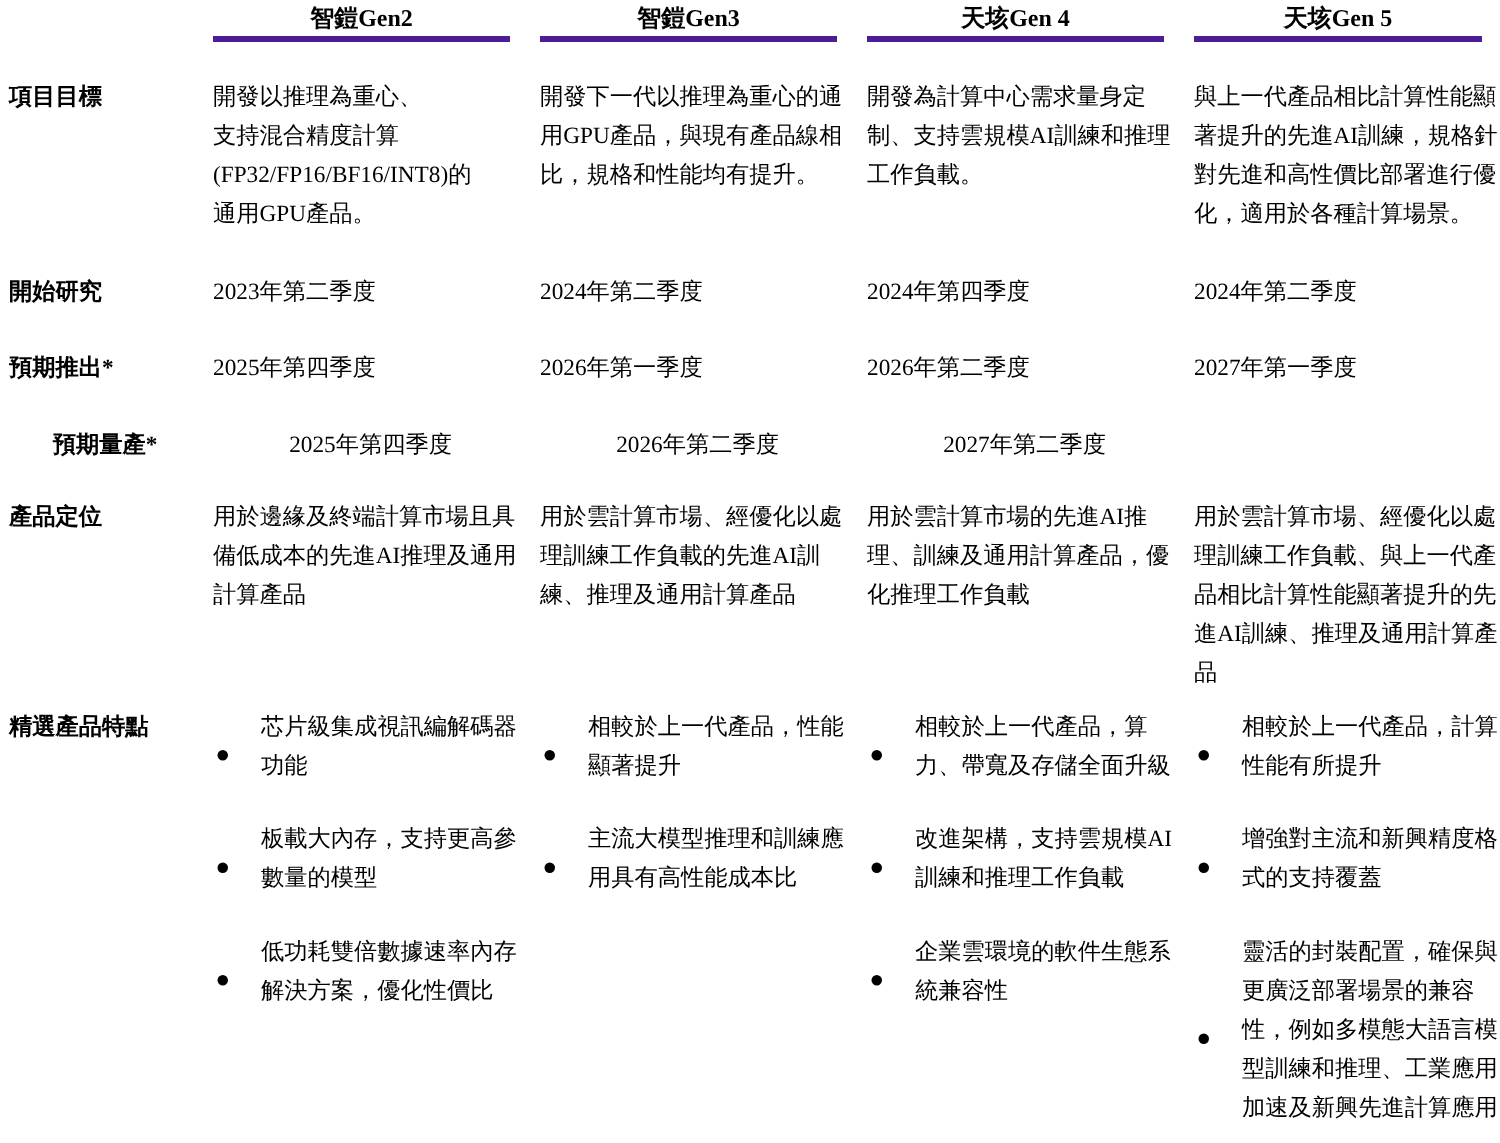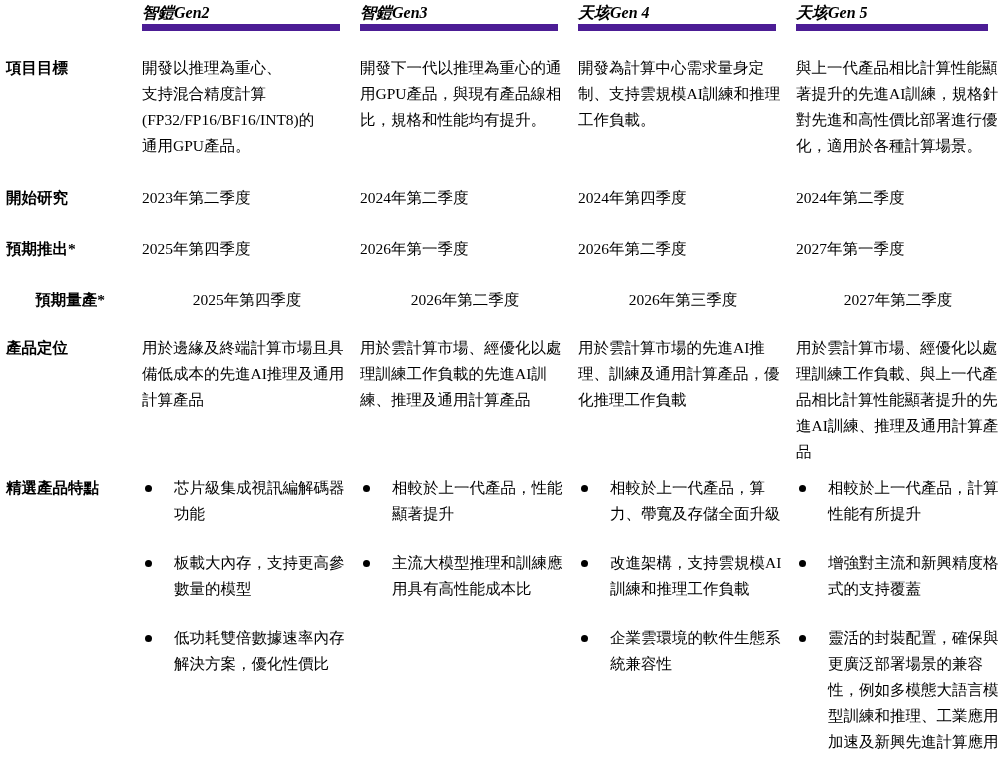"智鎧Gen2" .colhead { border-bottom: 7px solid #4c1d95 -> 4px solid #4c1d95; font-style: italic -> none; text-align: left -> center }
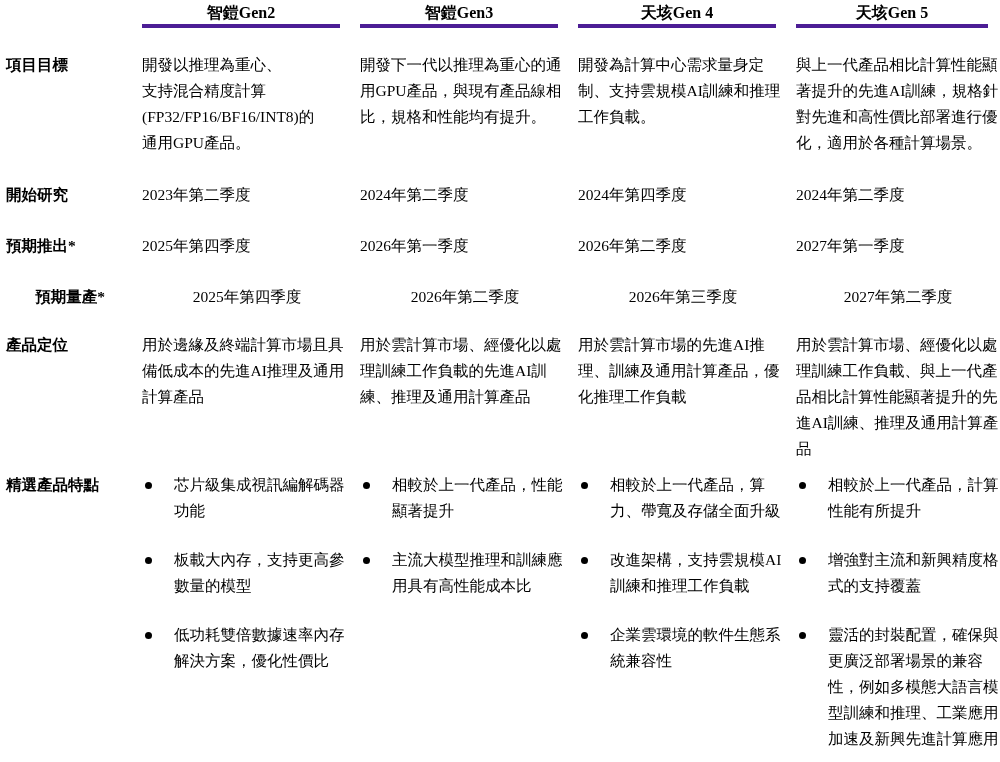"2026年第三季度" div.cell { html: <div>2026年第三季度</div> -> none }
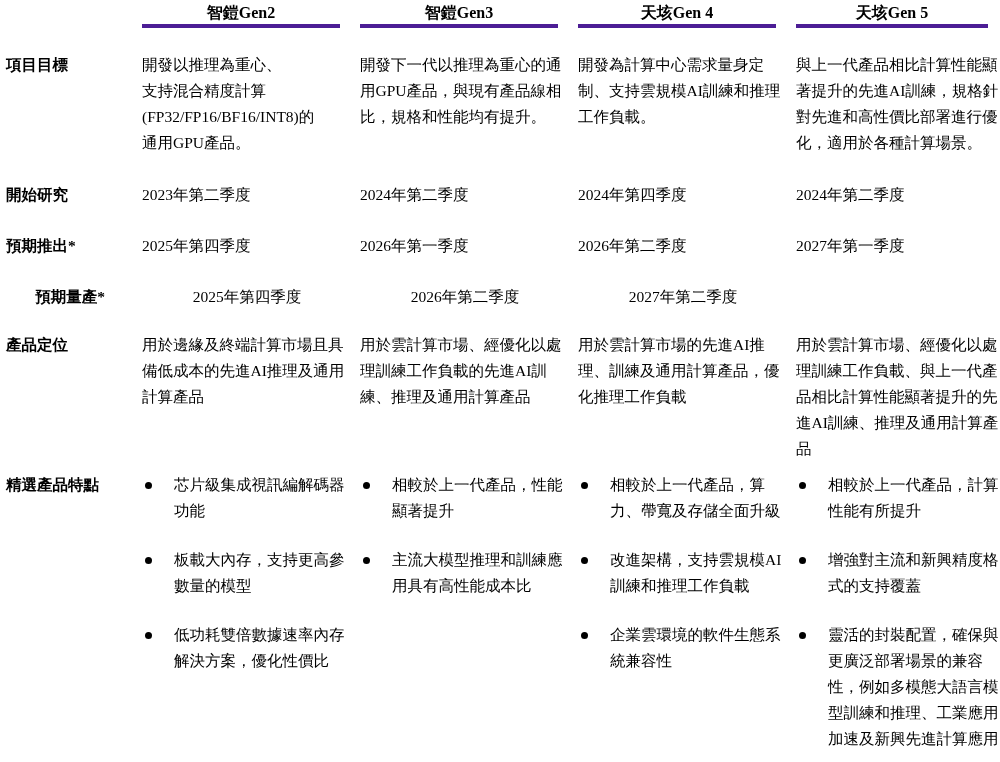"芯片級集成視訊編解碼器功能" ul.features li { align-items: none -> center }
